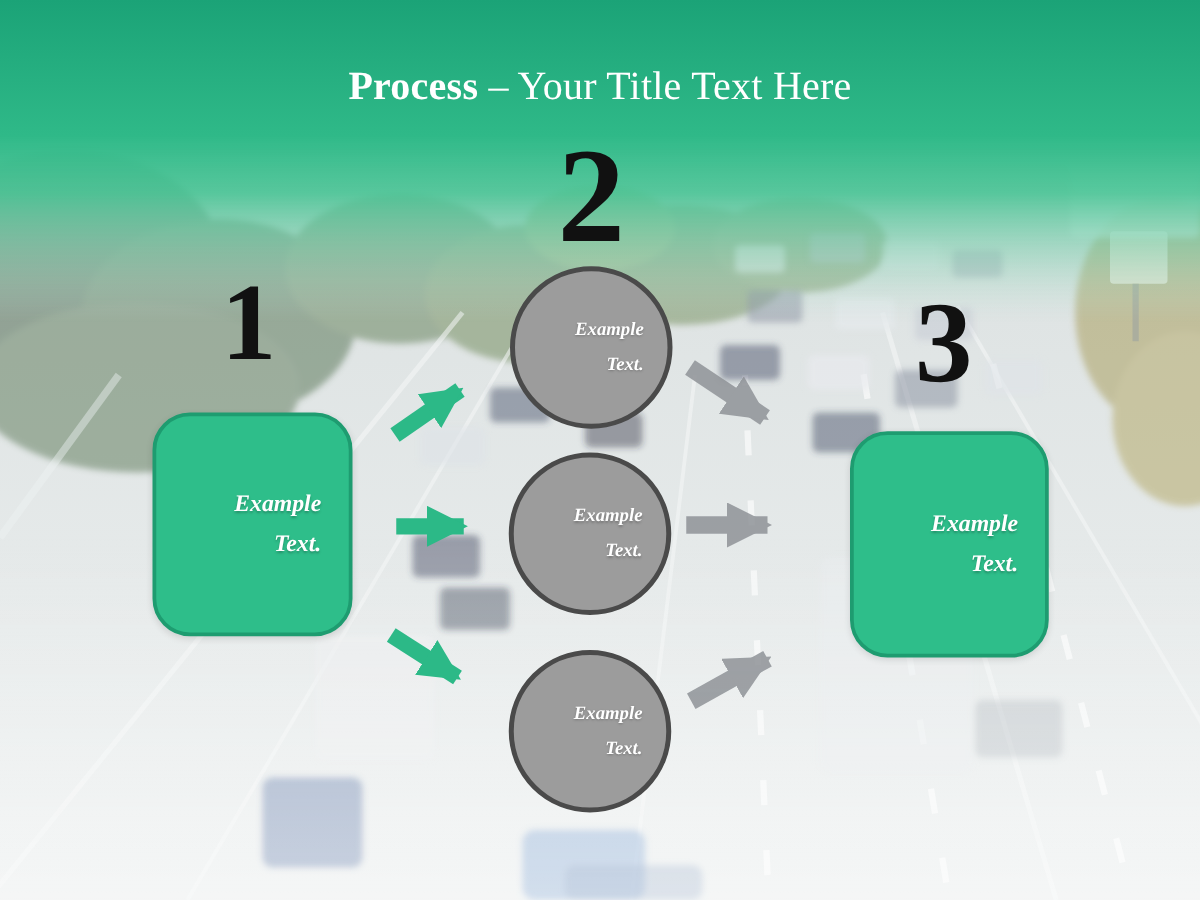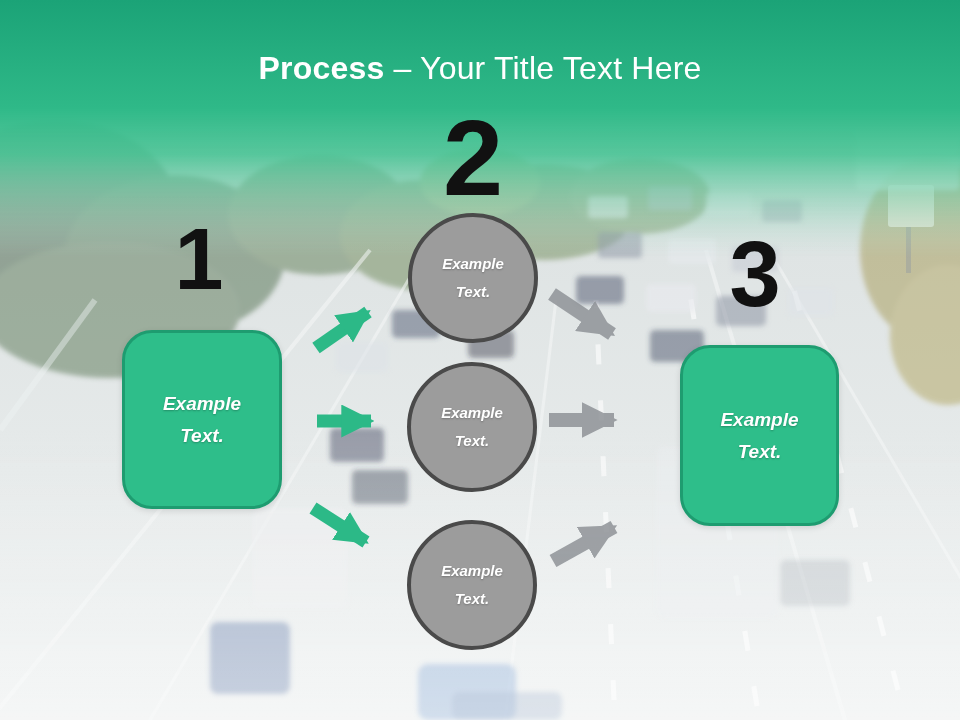"Process – Your Title Text" .slide { font-family: Liberation Sans, sans-serif -> Liberation Serif, serif }
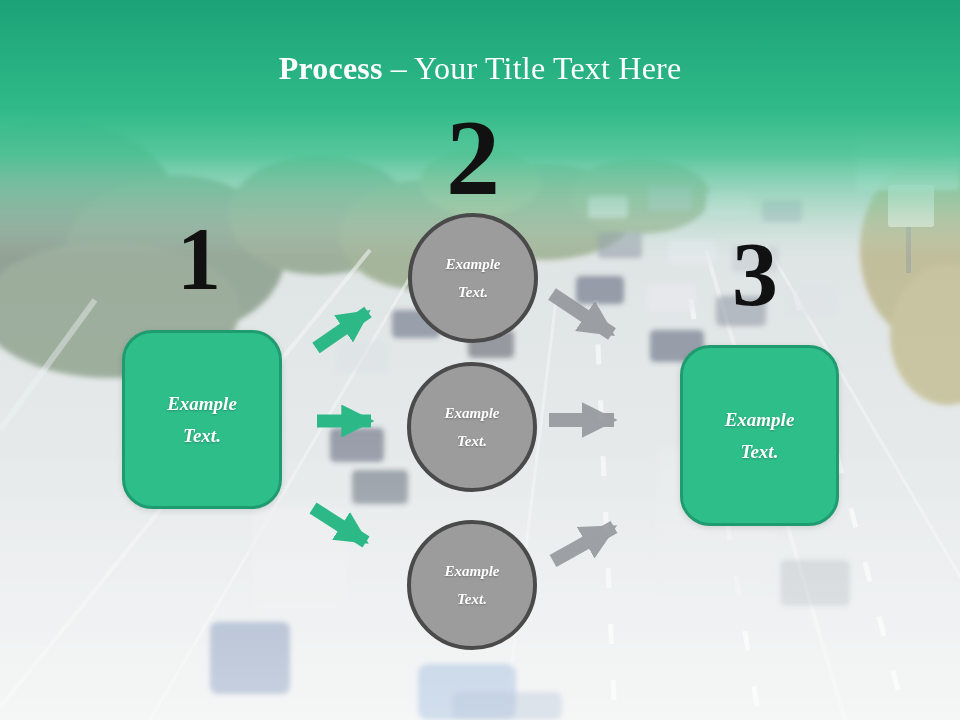"Example Text." .shape-label { text-align: center -> right }
